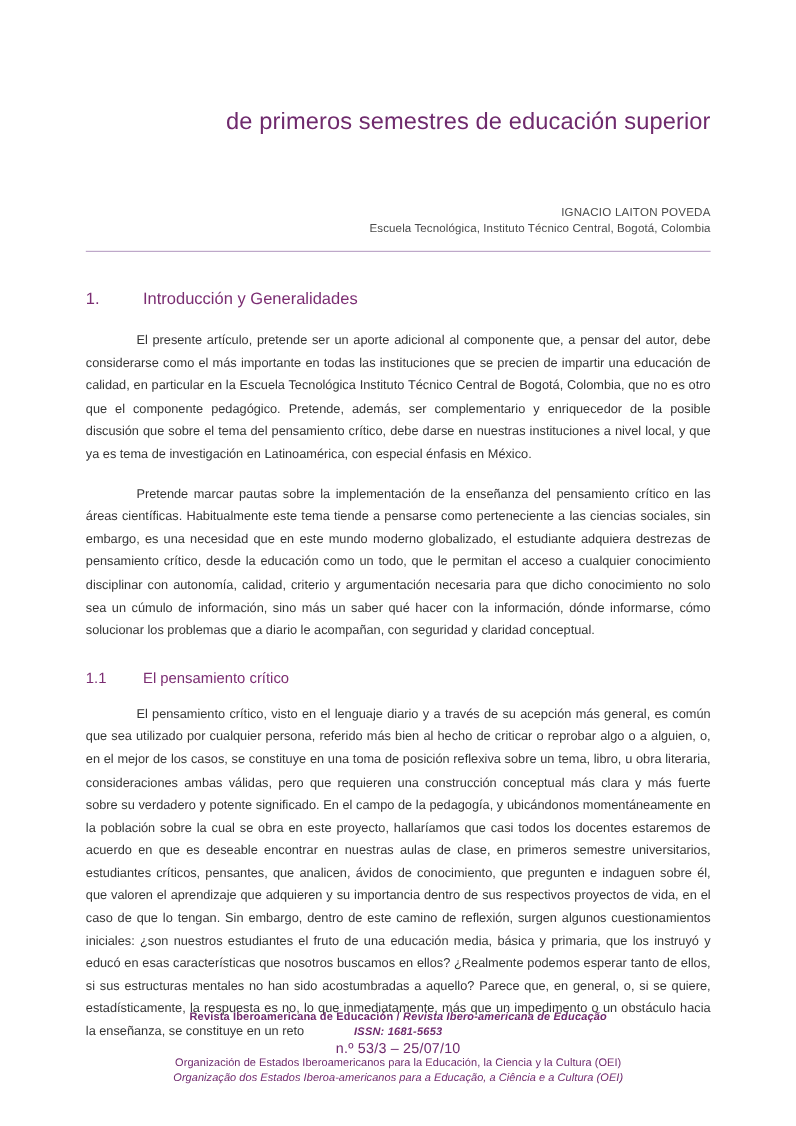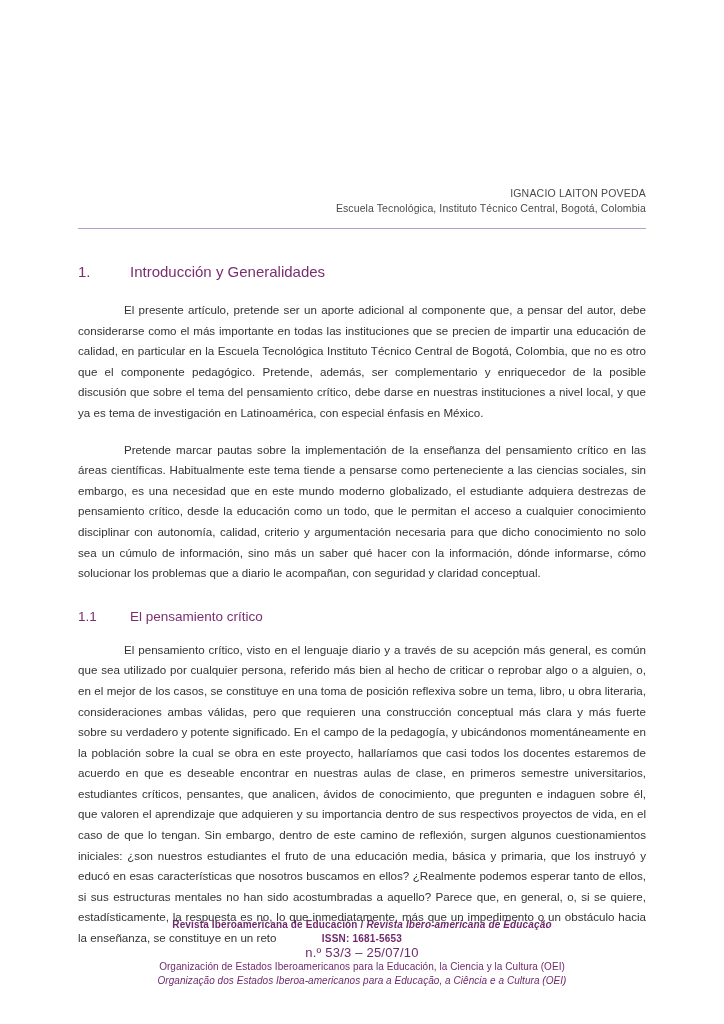"de primeros semestres de educación" div { html: none -> <div>de primeros semestres de educación superior</div> }
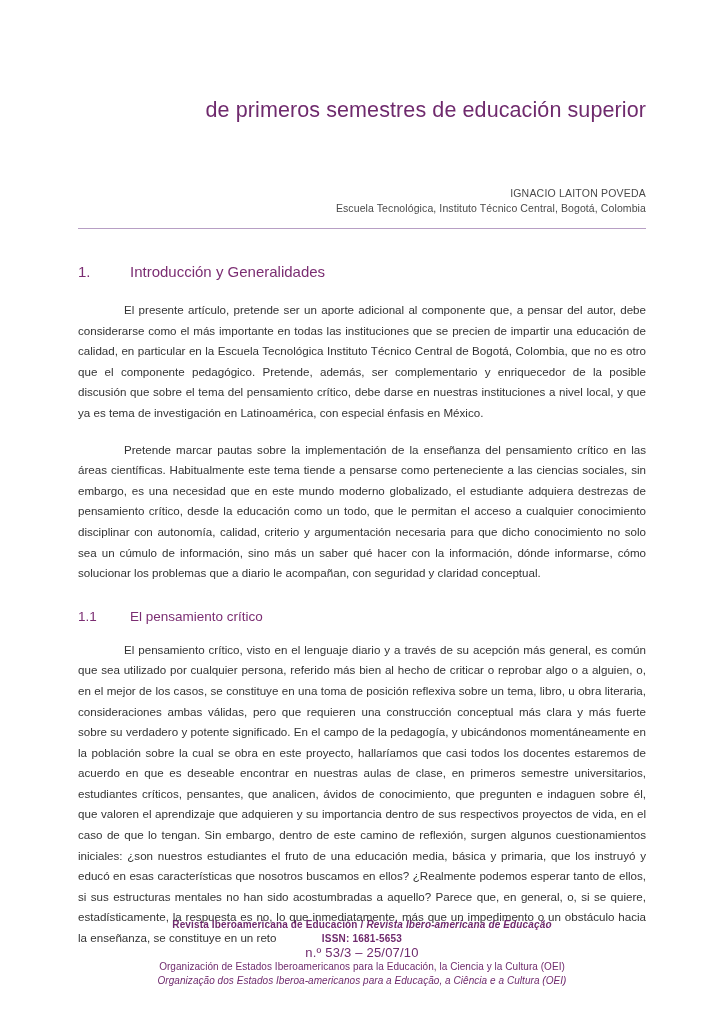"ISSN: 1681-5653" .f-issn { font-style: none -> italic }
